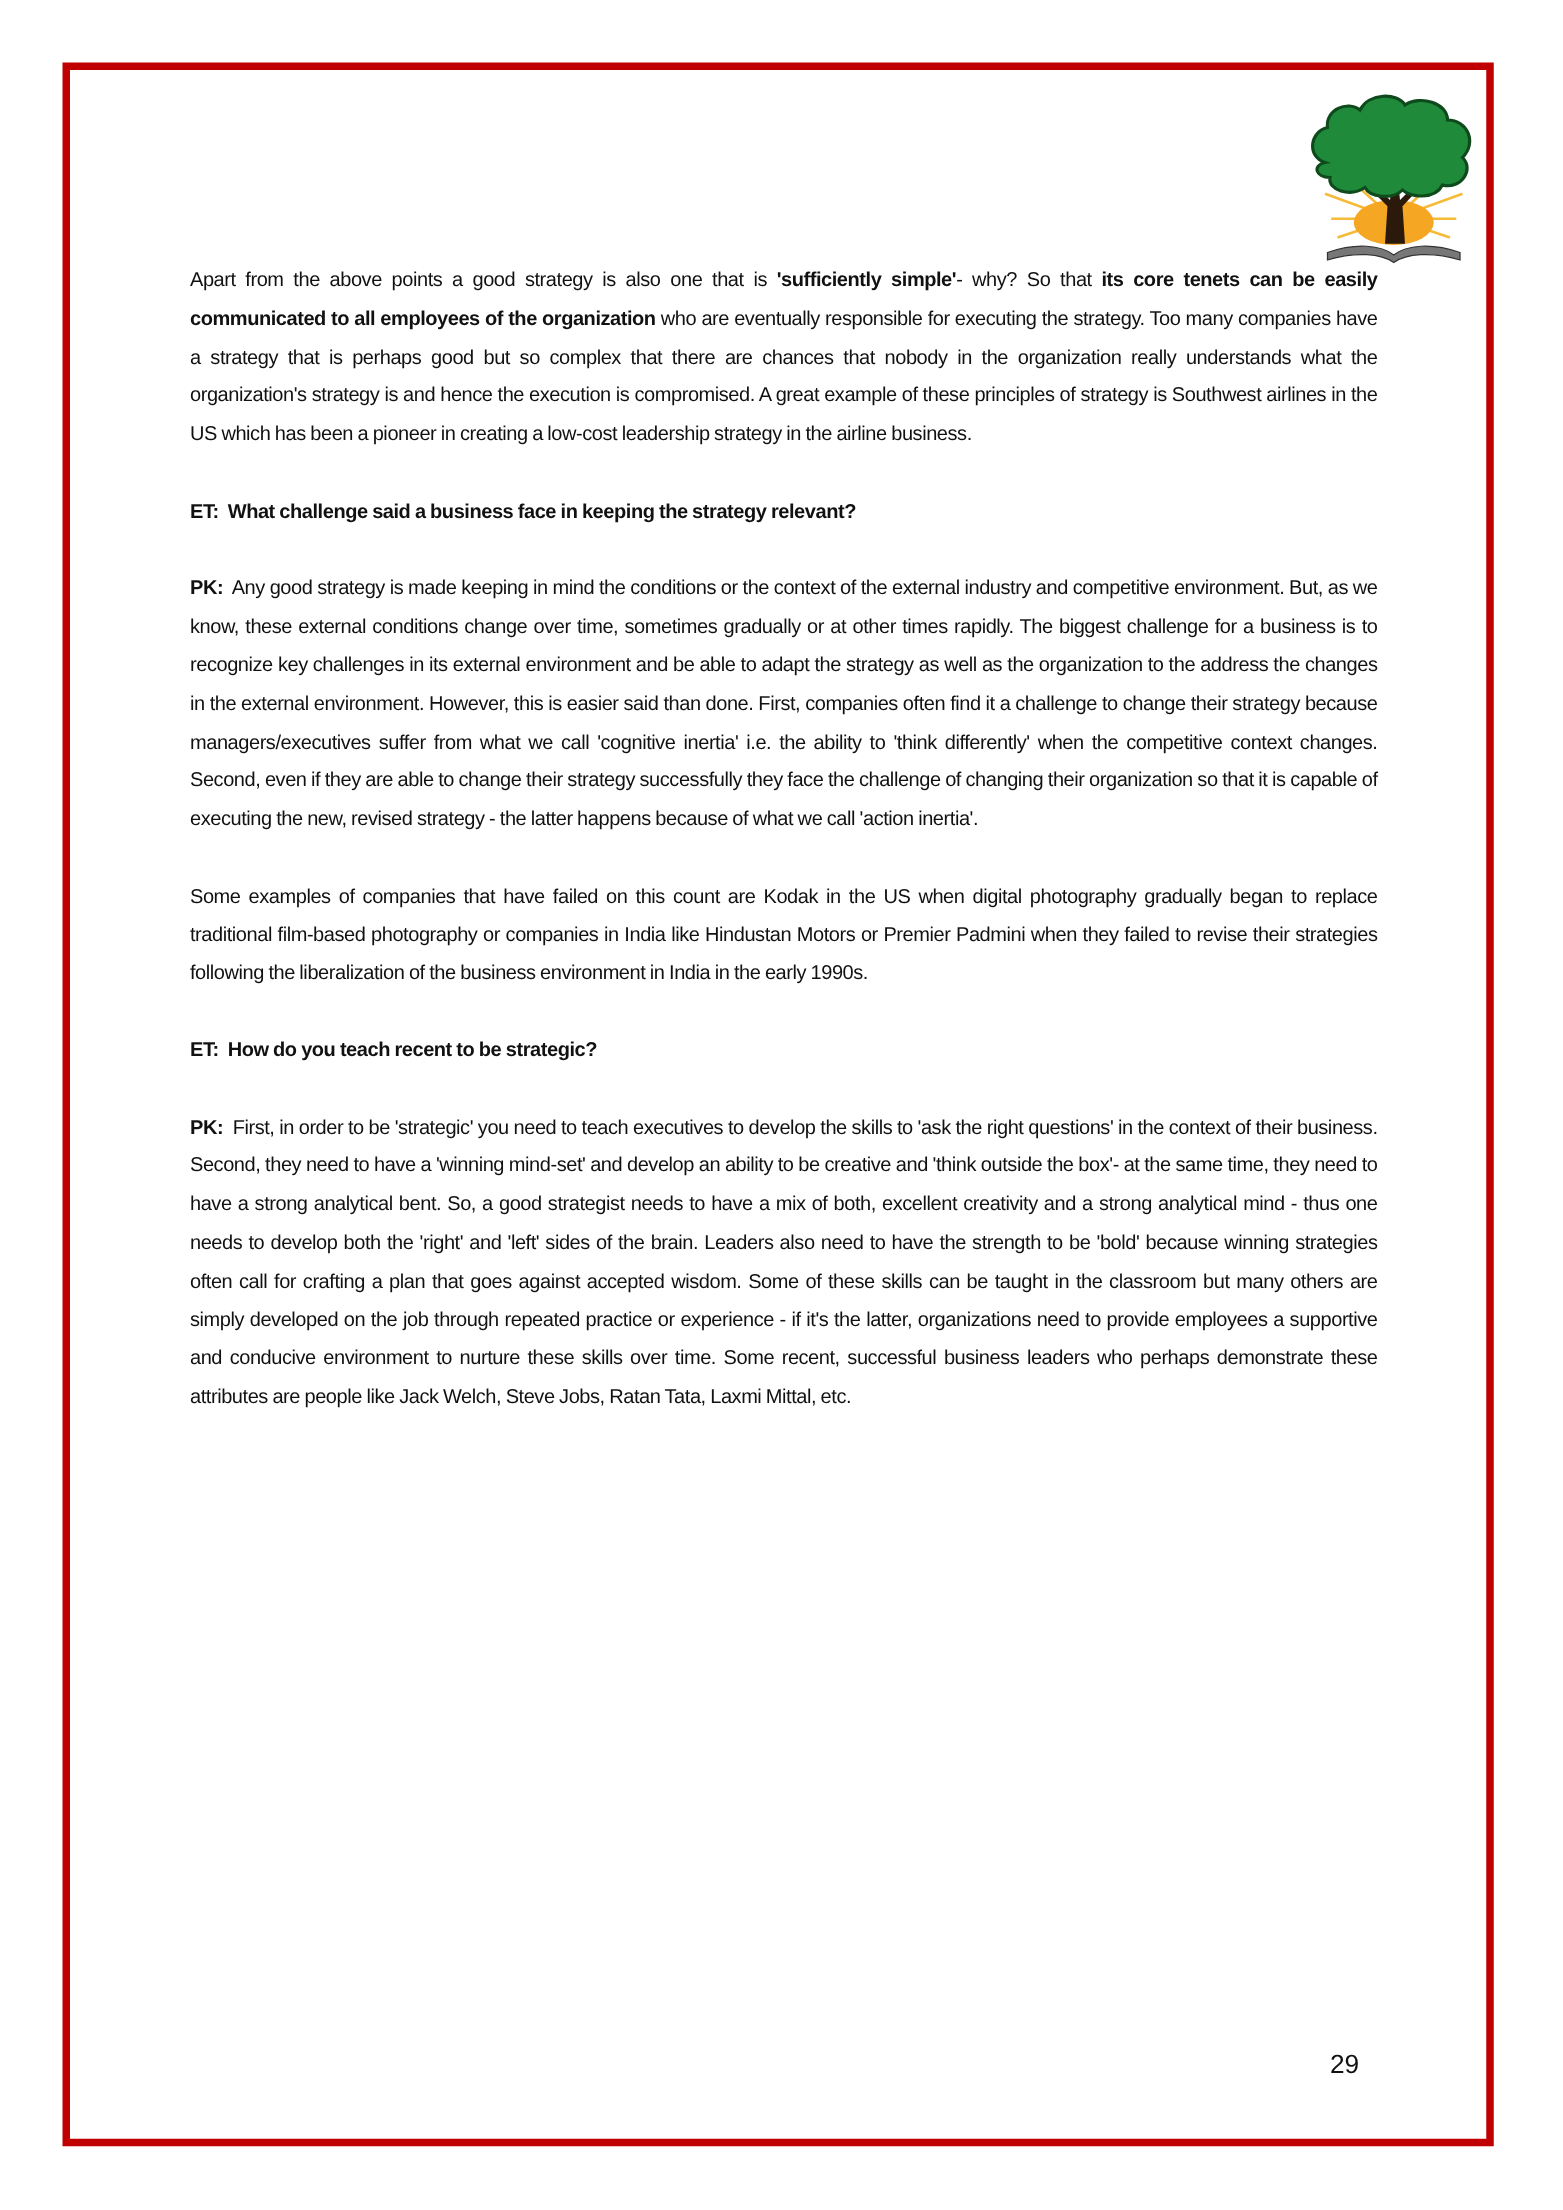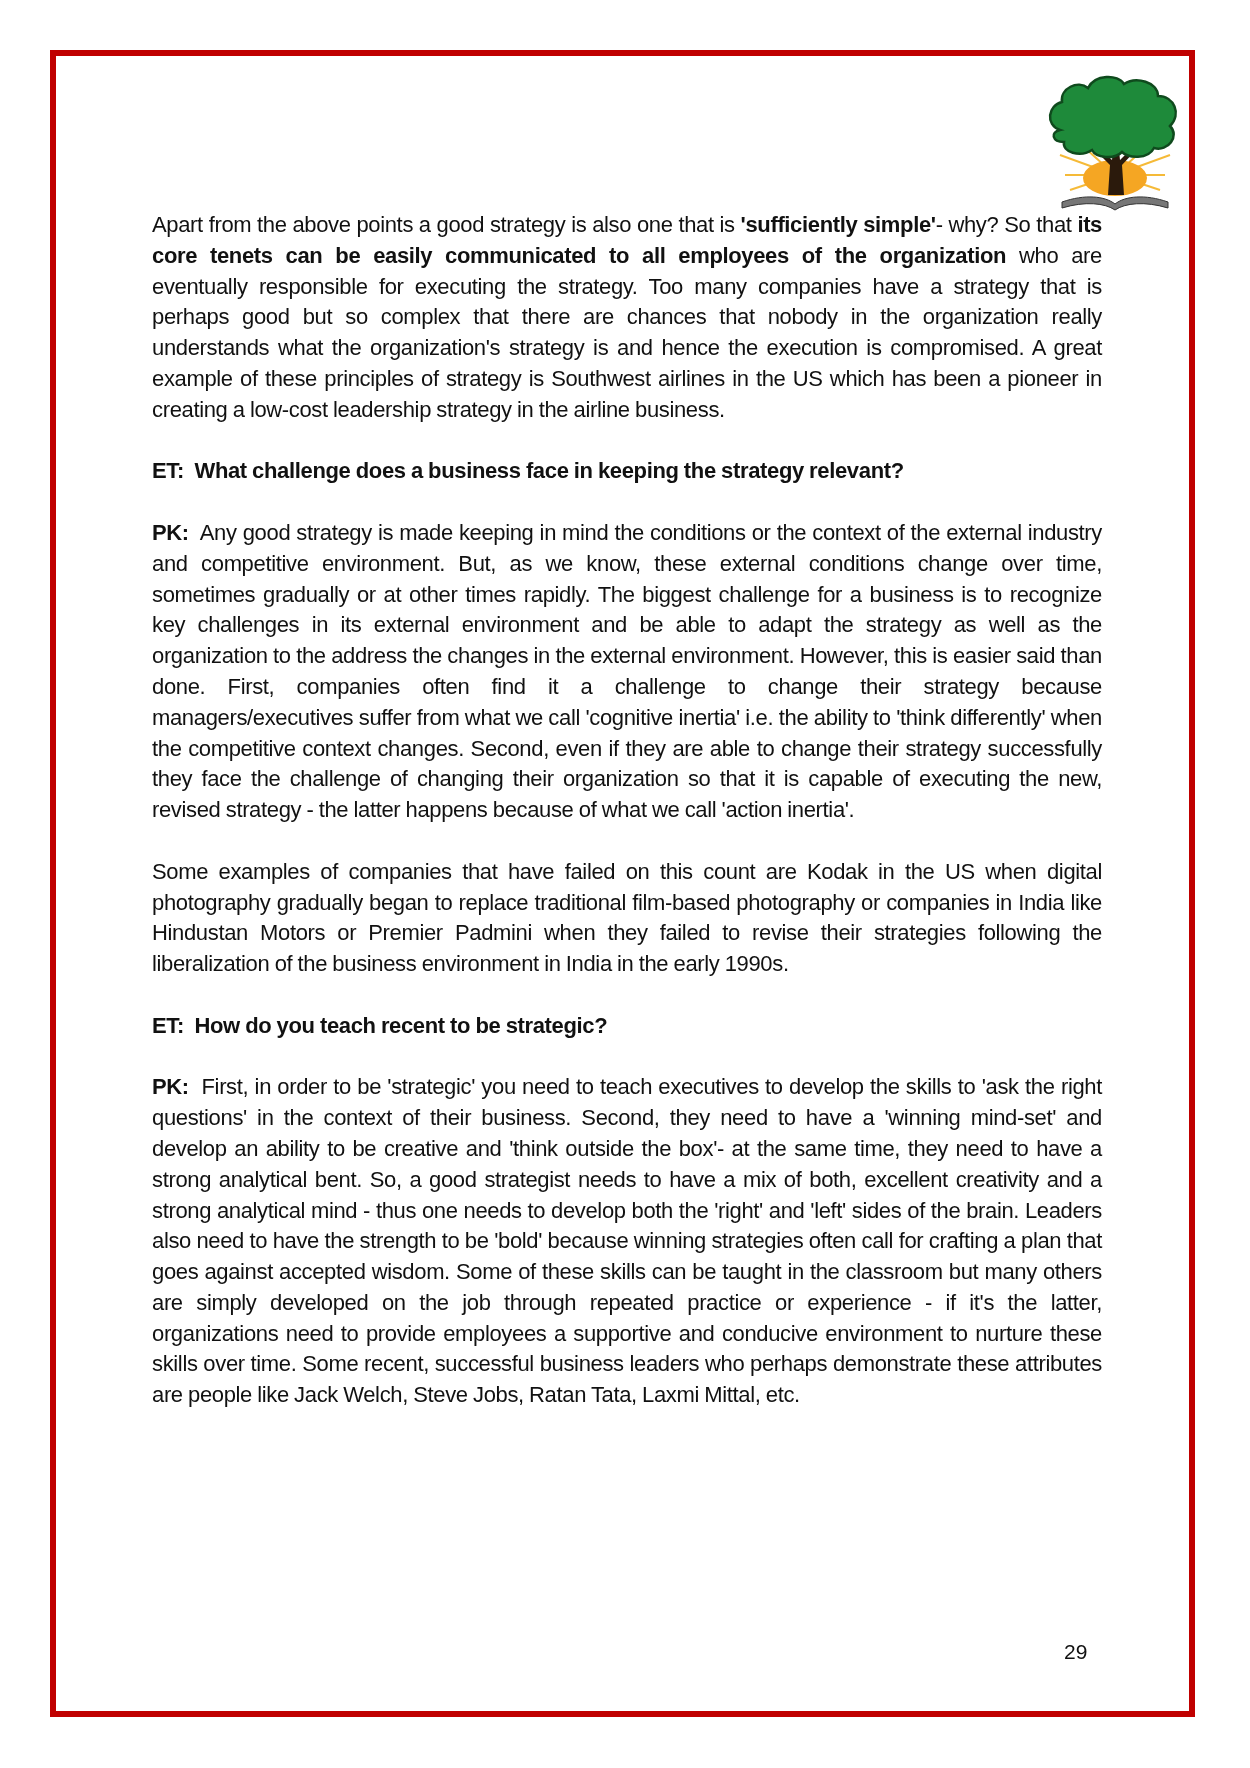"Apart from the above points" .content { font-size: 22px -> 16px }
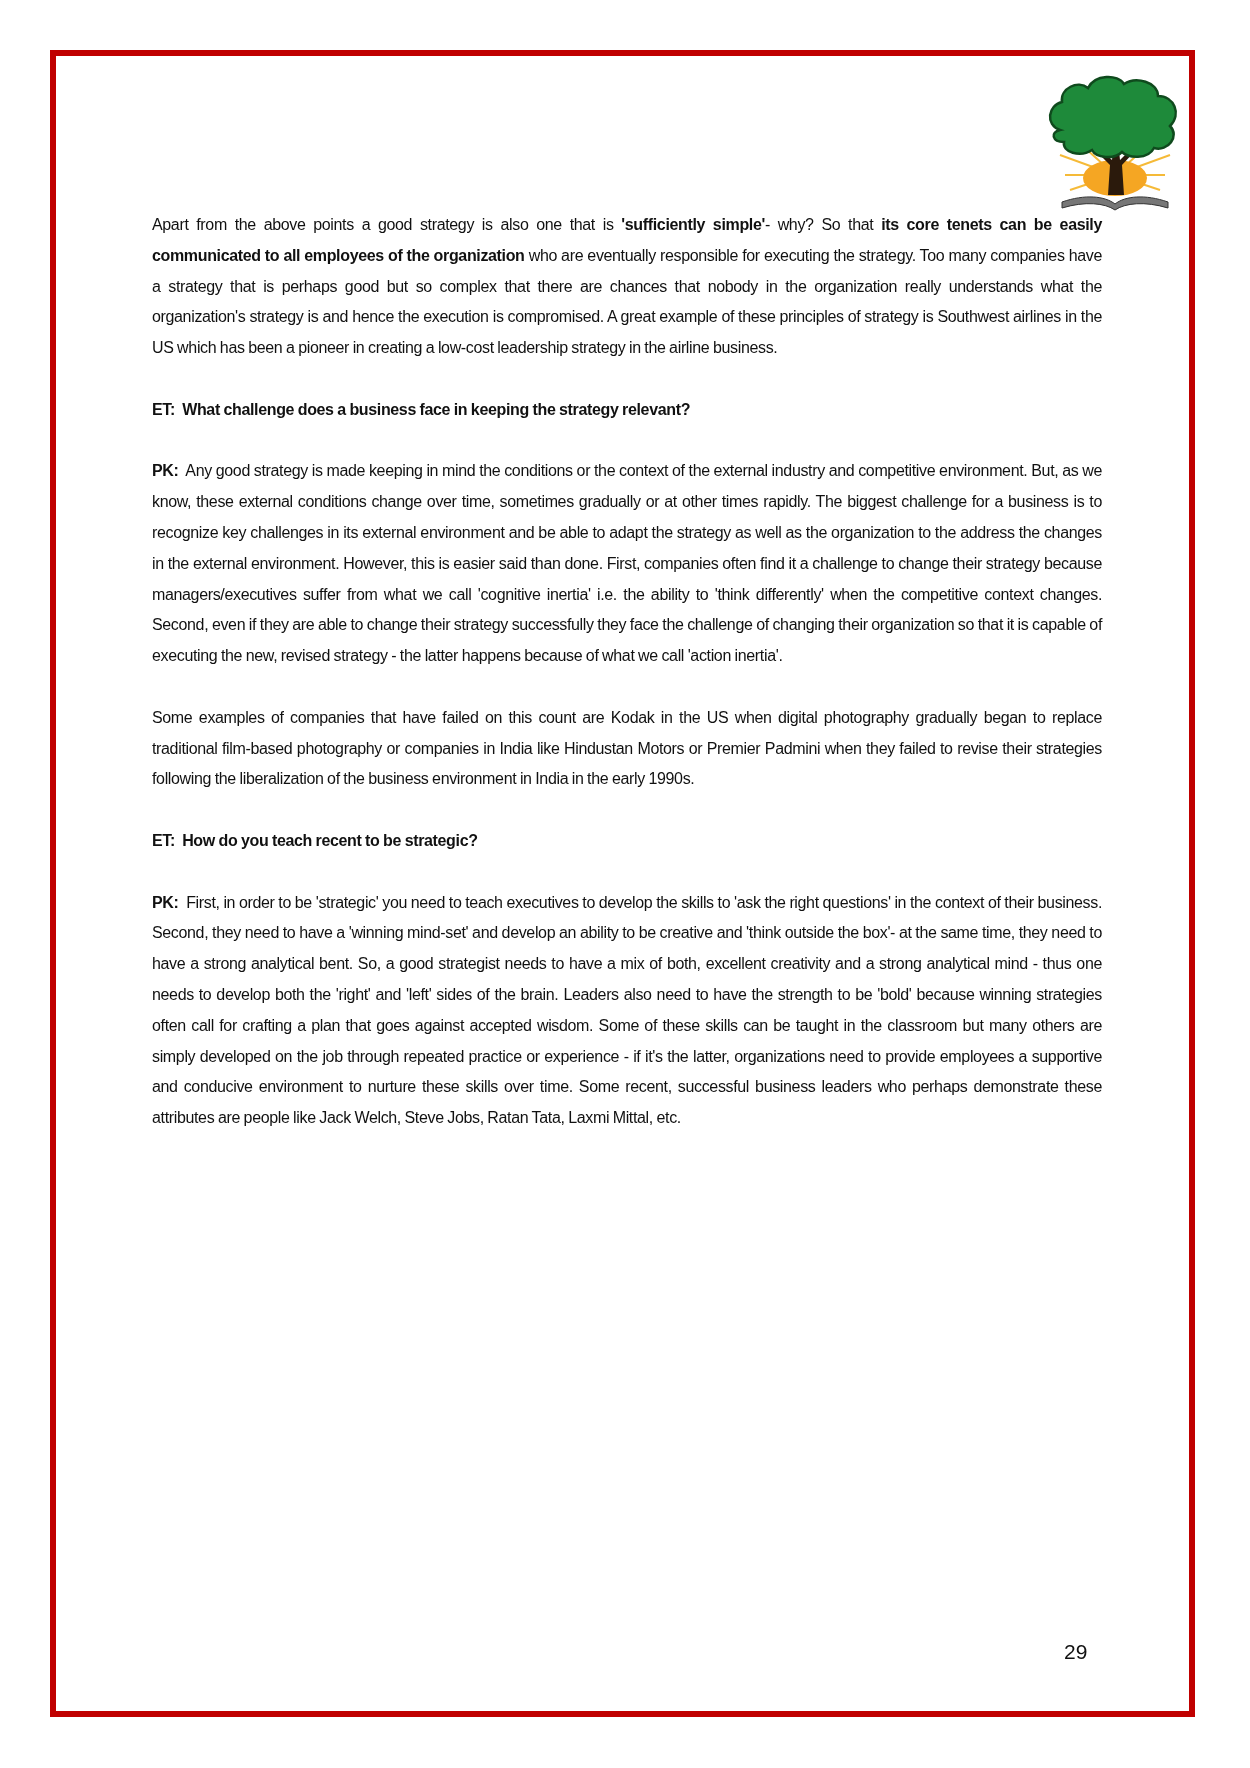"What challenge does a business" span { text: does -> said }
